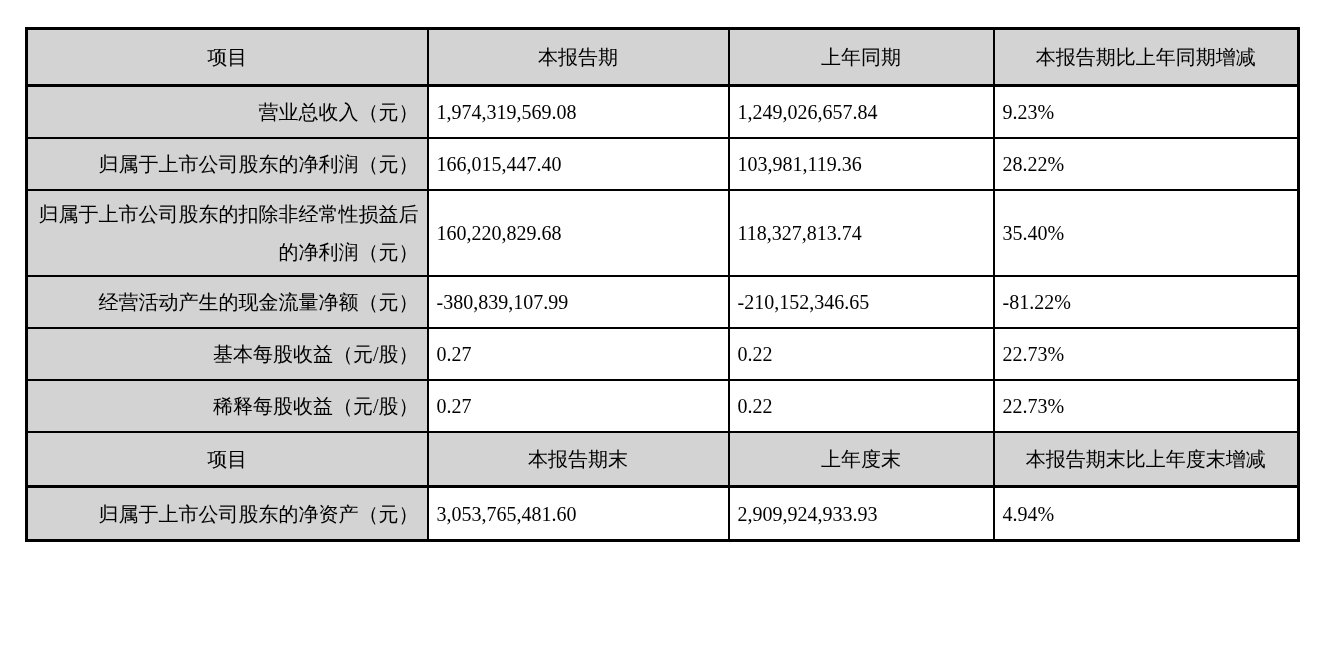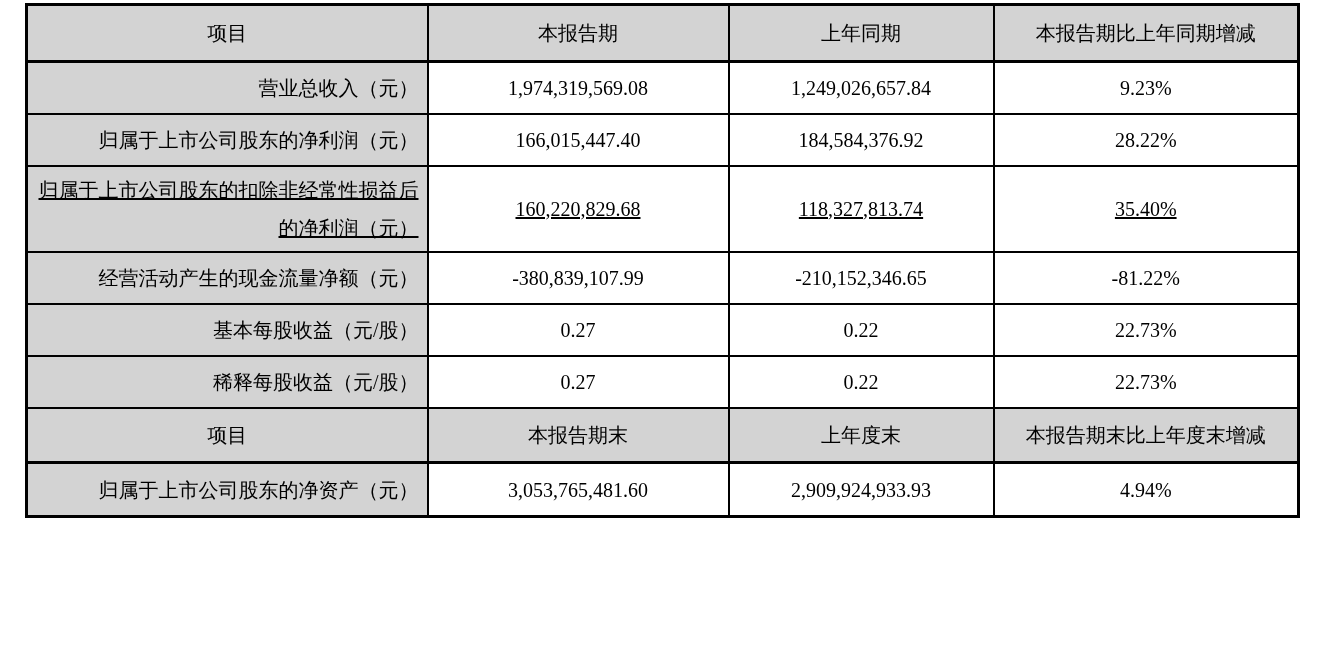"项目" table.fin { top: 3px -> 27px }
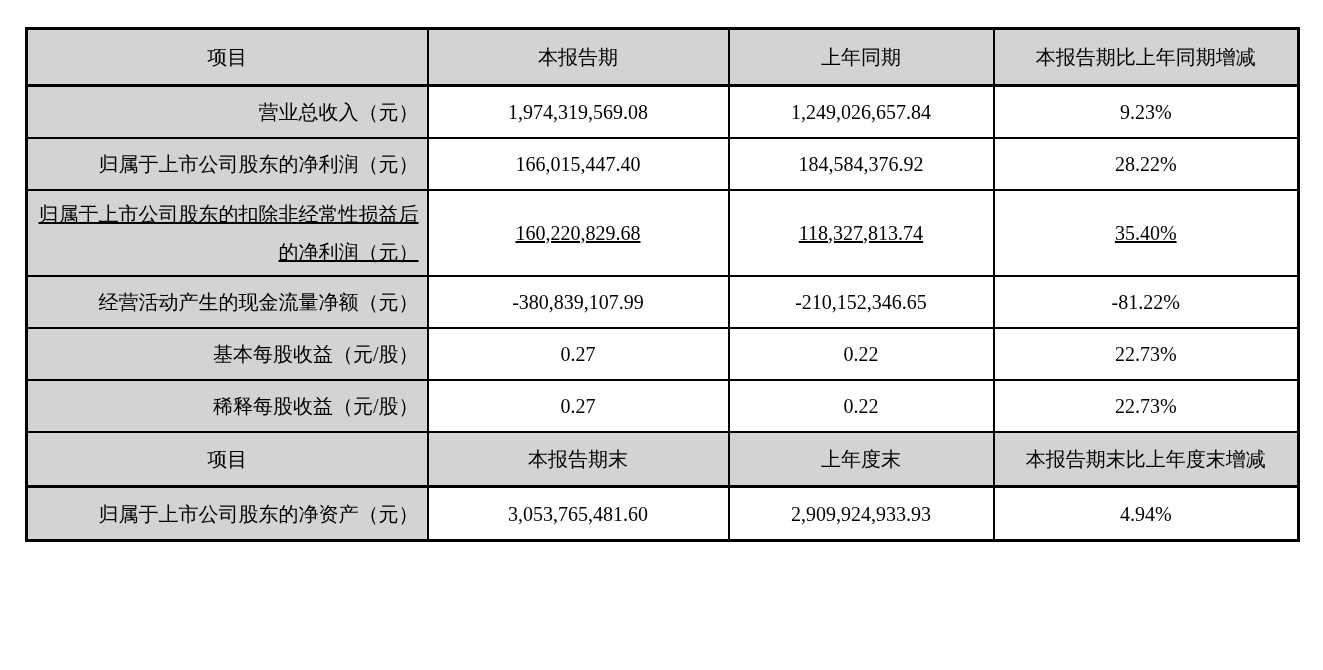"1,974,319,569.08" table.fin td.num { text-align: center -> left }
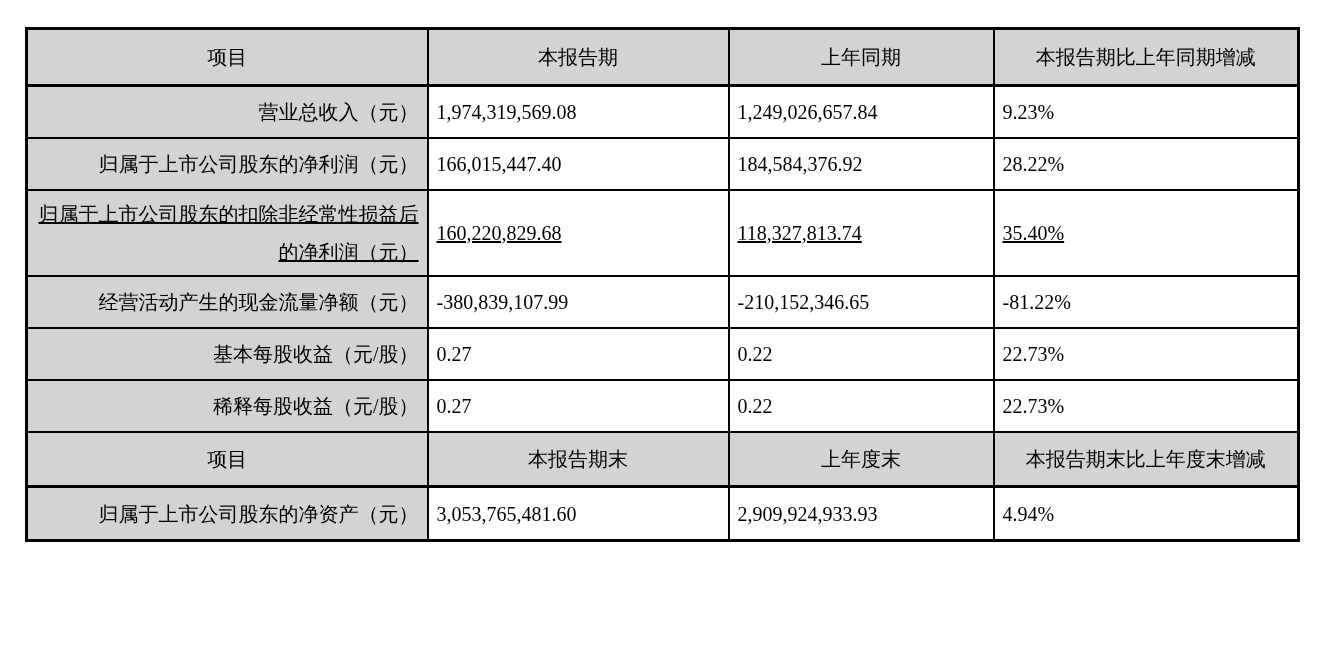"184,584,376.92" td.num { text: 184,584,376.92 -> 103,981,119.36 }
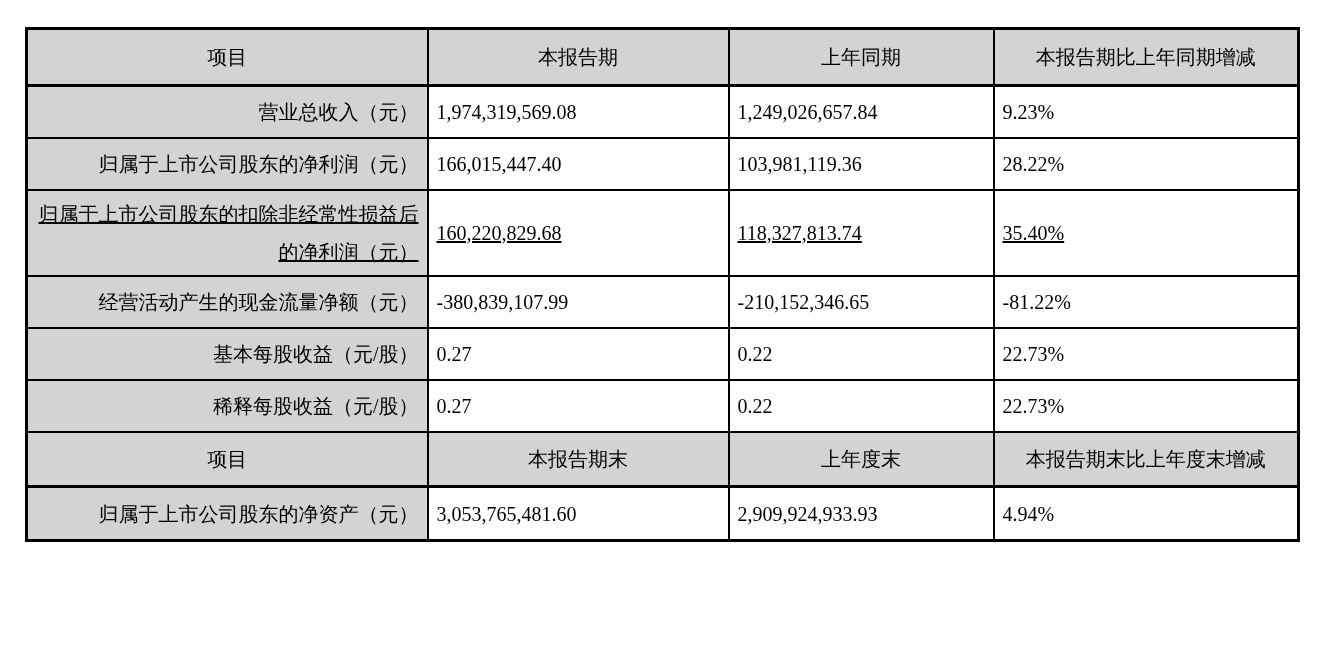"归属于上市公司股东的扣除非经常性损益后的净利润（元）" tr.row-t { text-decoration: underline -> none }
